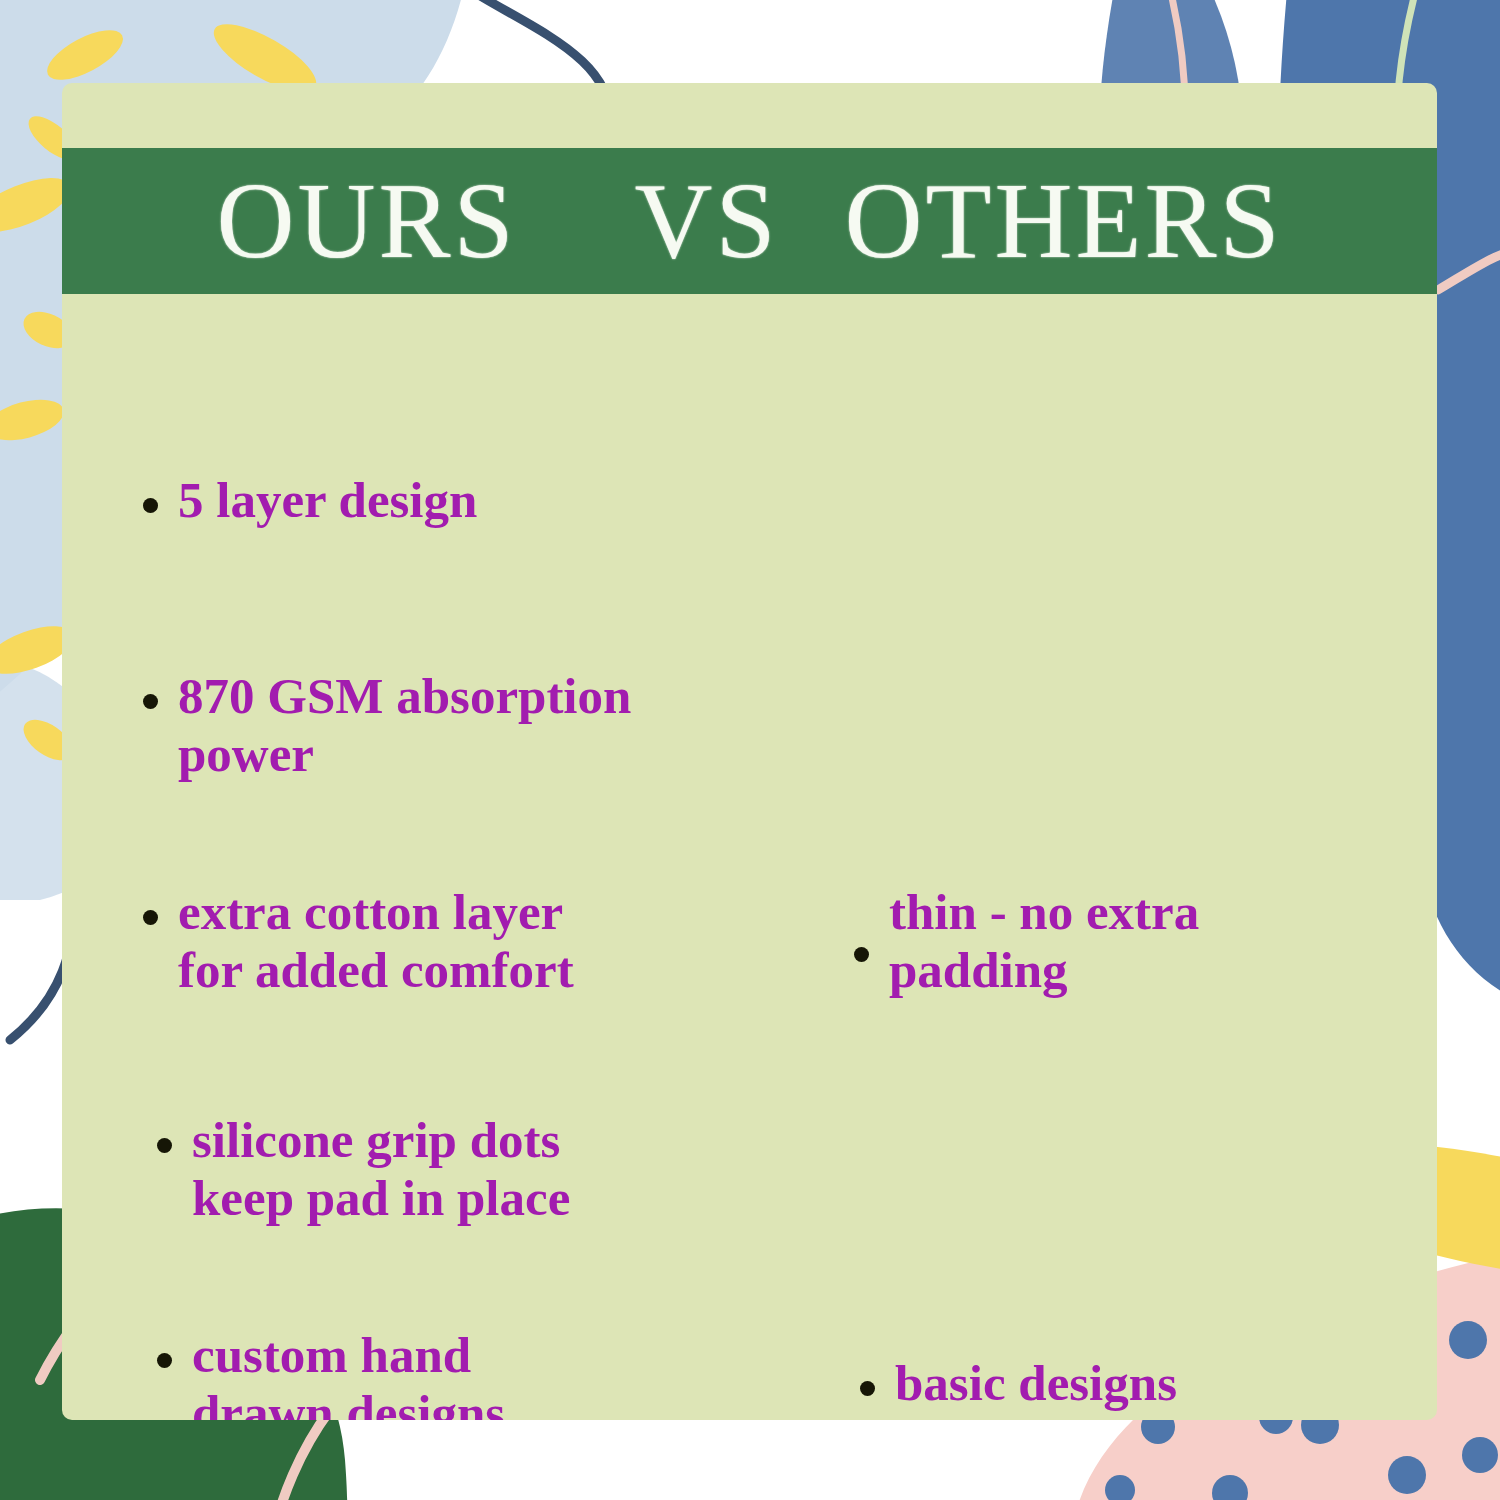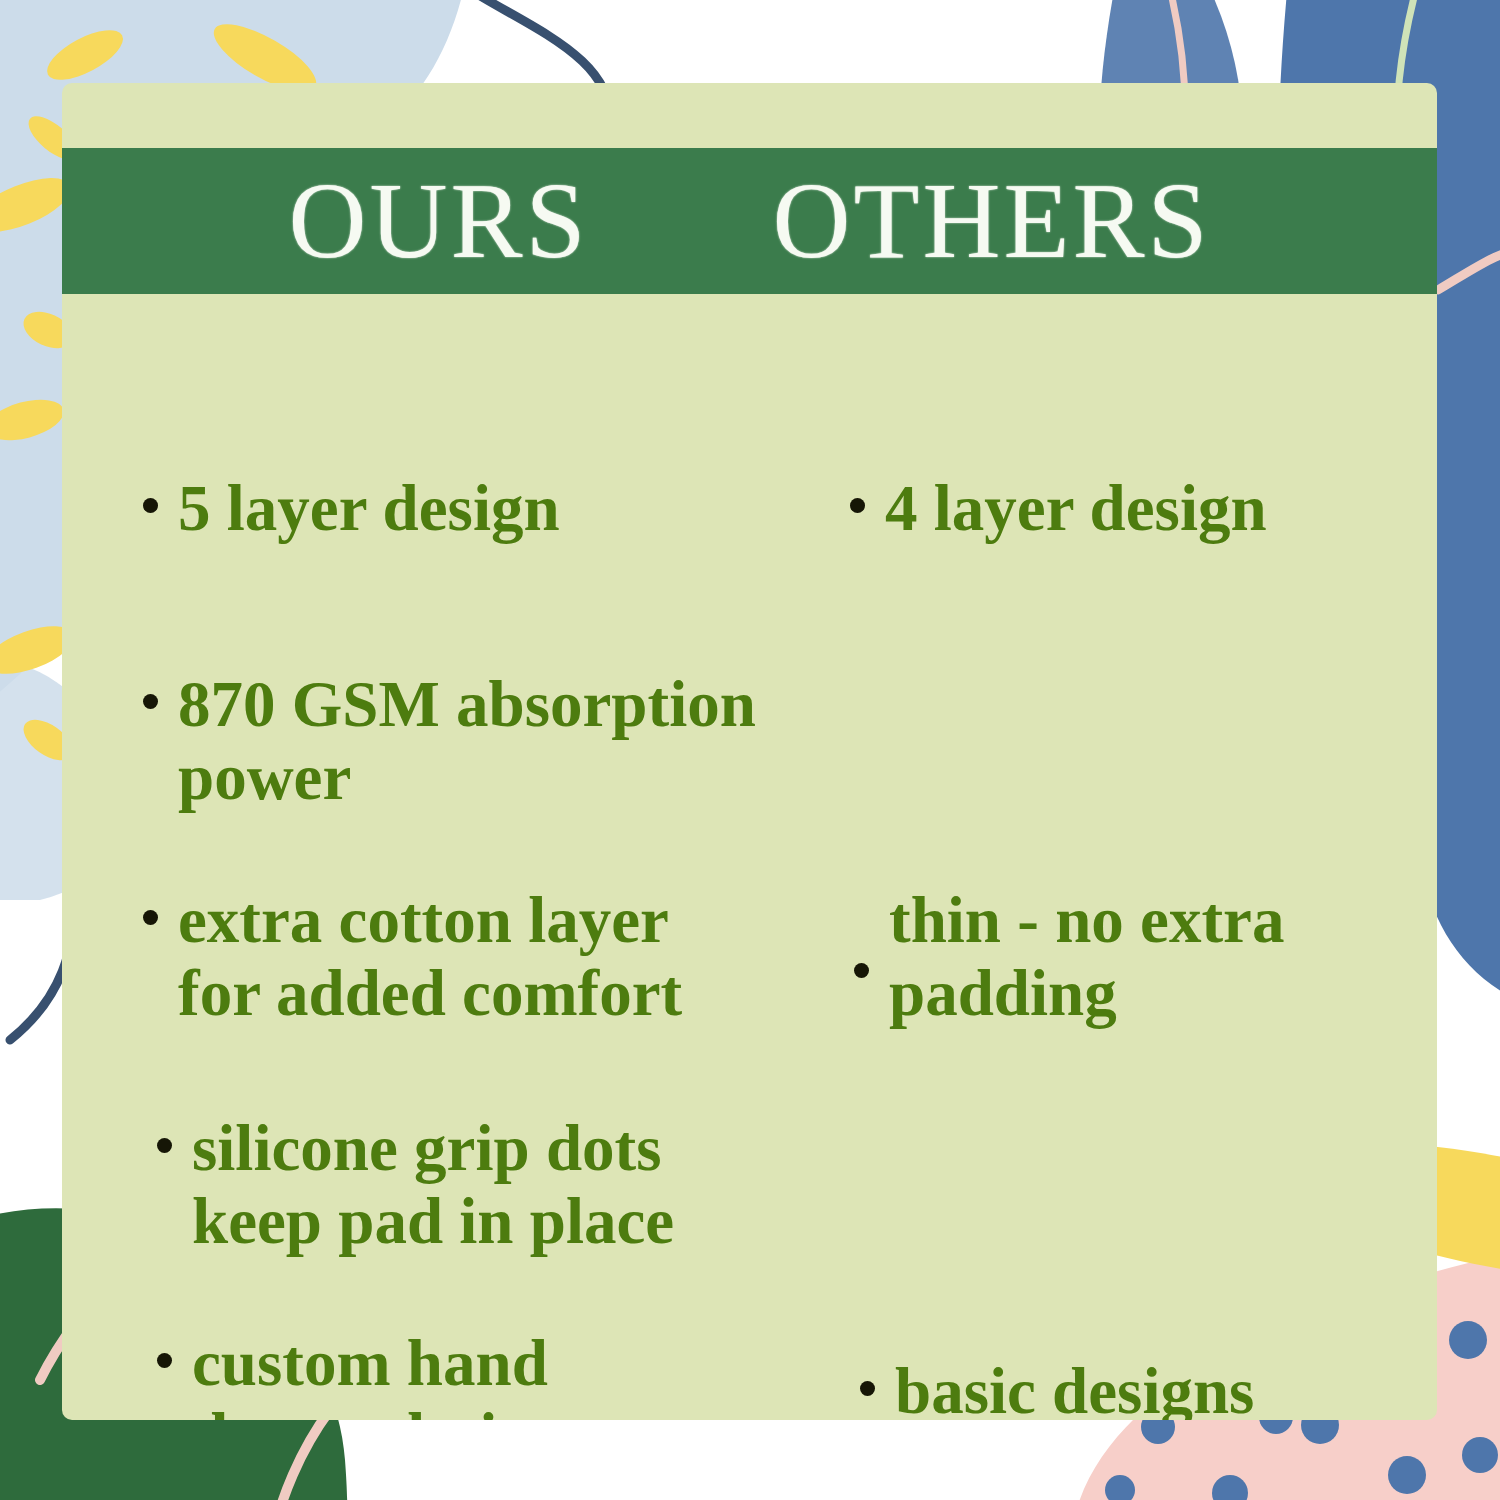"VS" span.title-word { html: none -> <span>VS</span> }
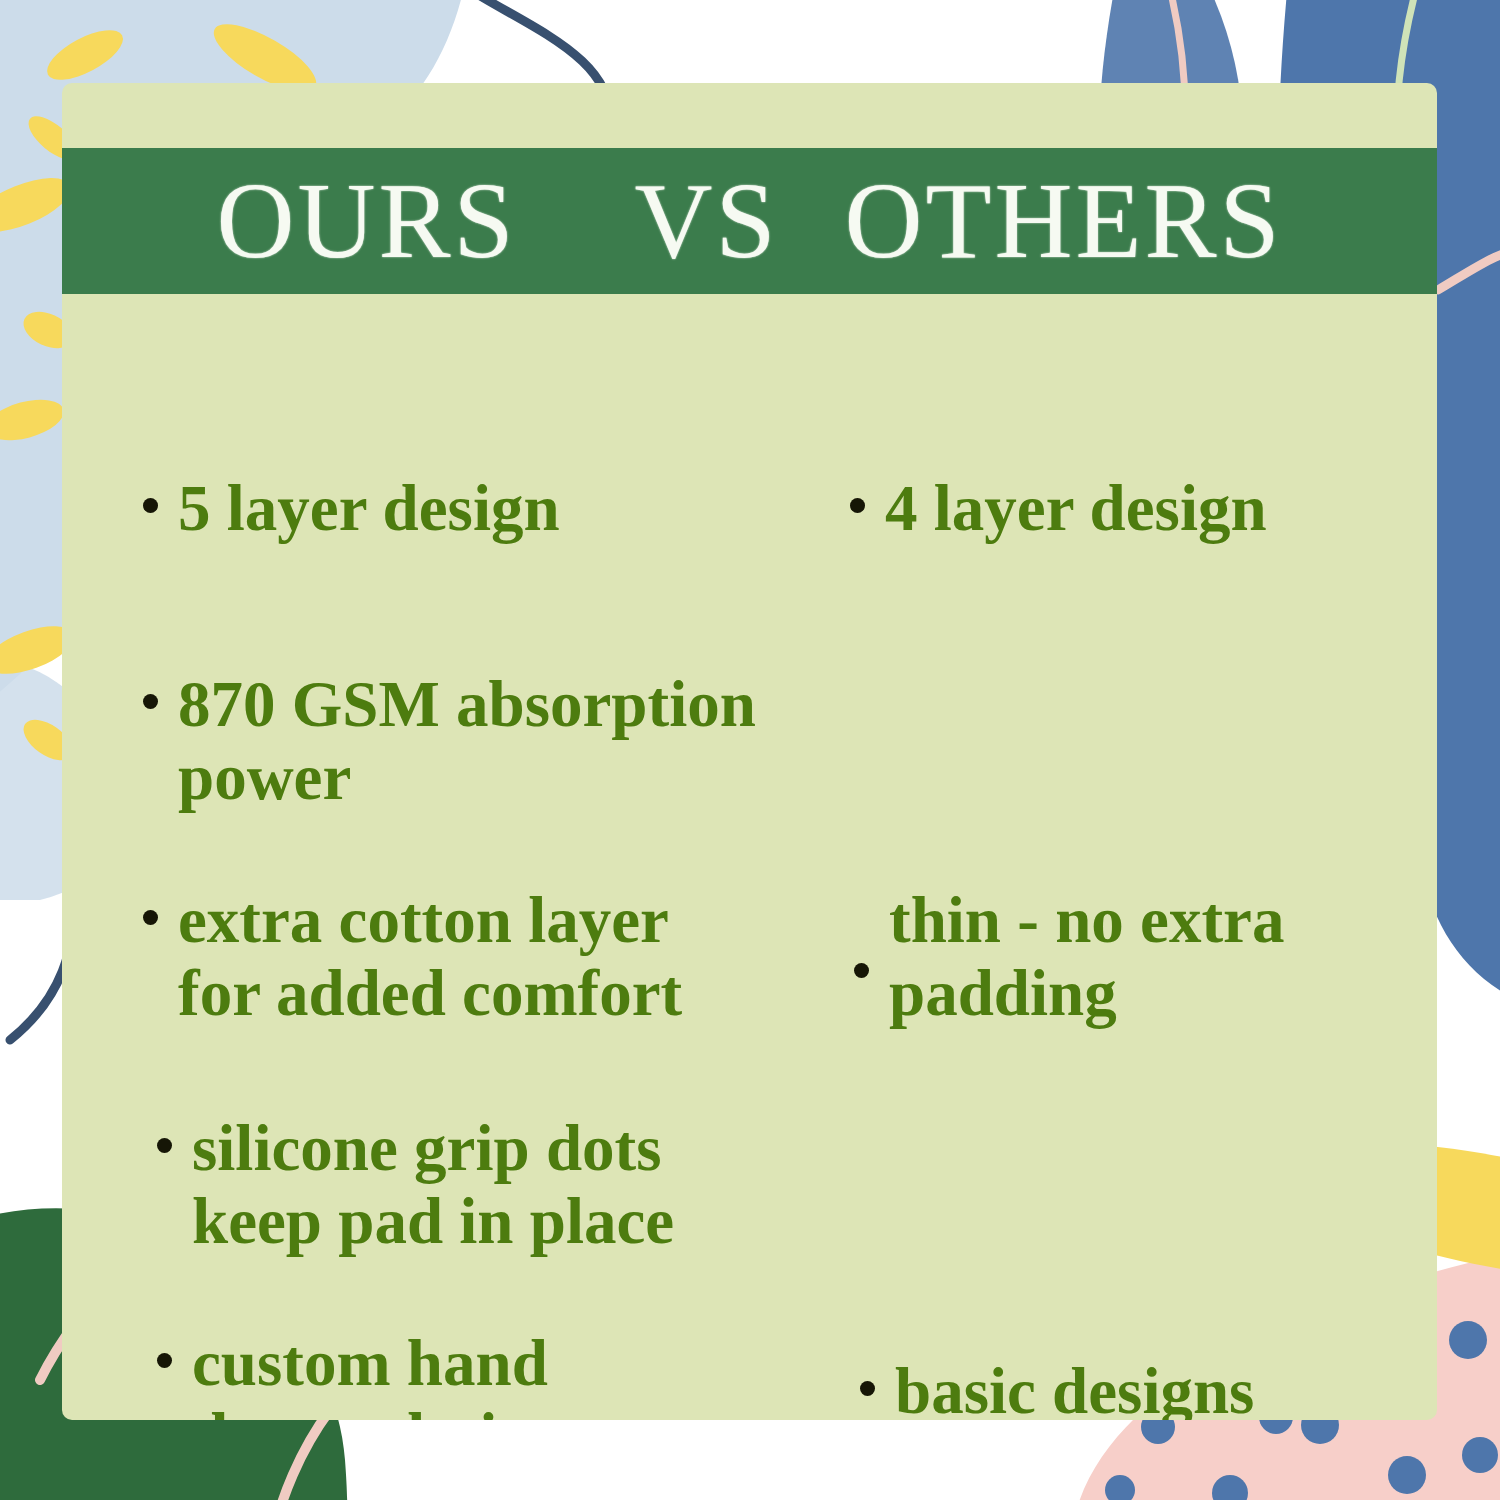"5 layer design" .btext { color: #4d7c0f -> #a21caf; font-size: 65px -> 51px }
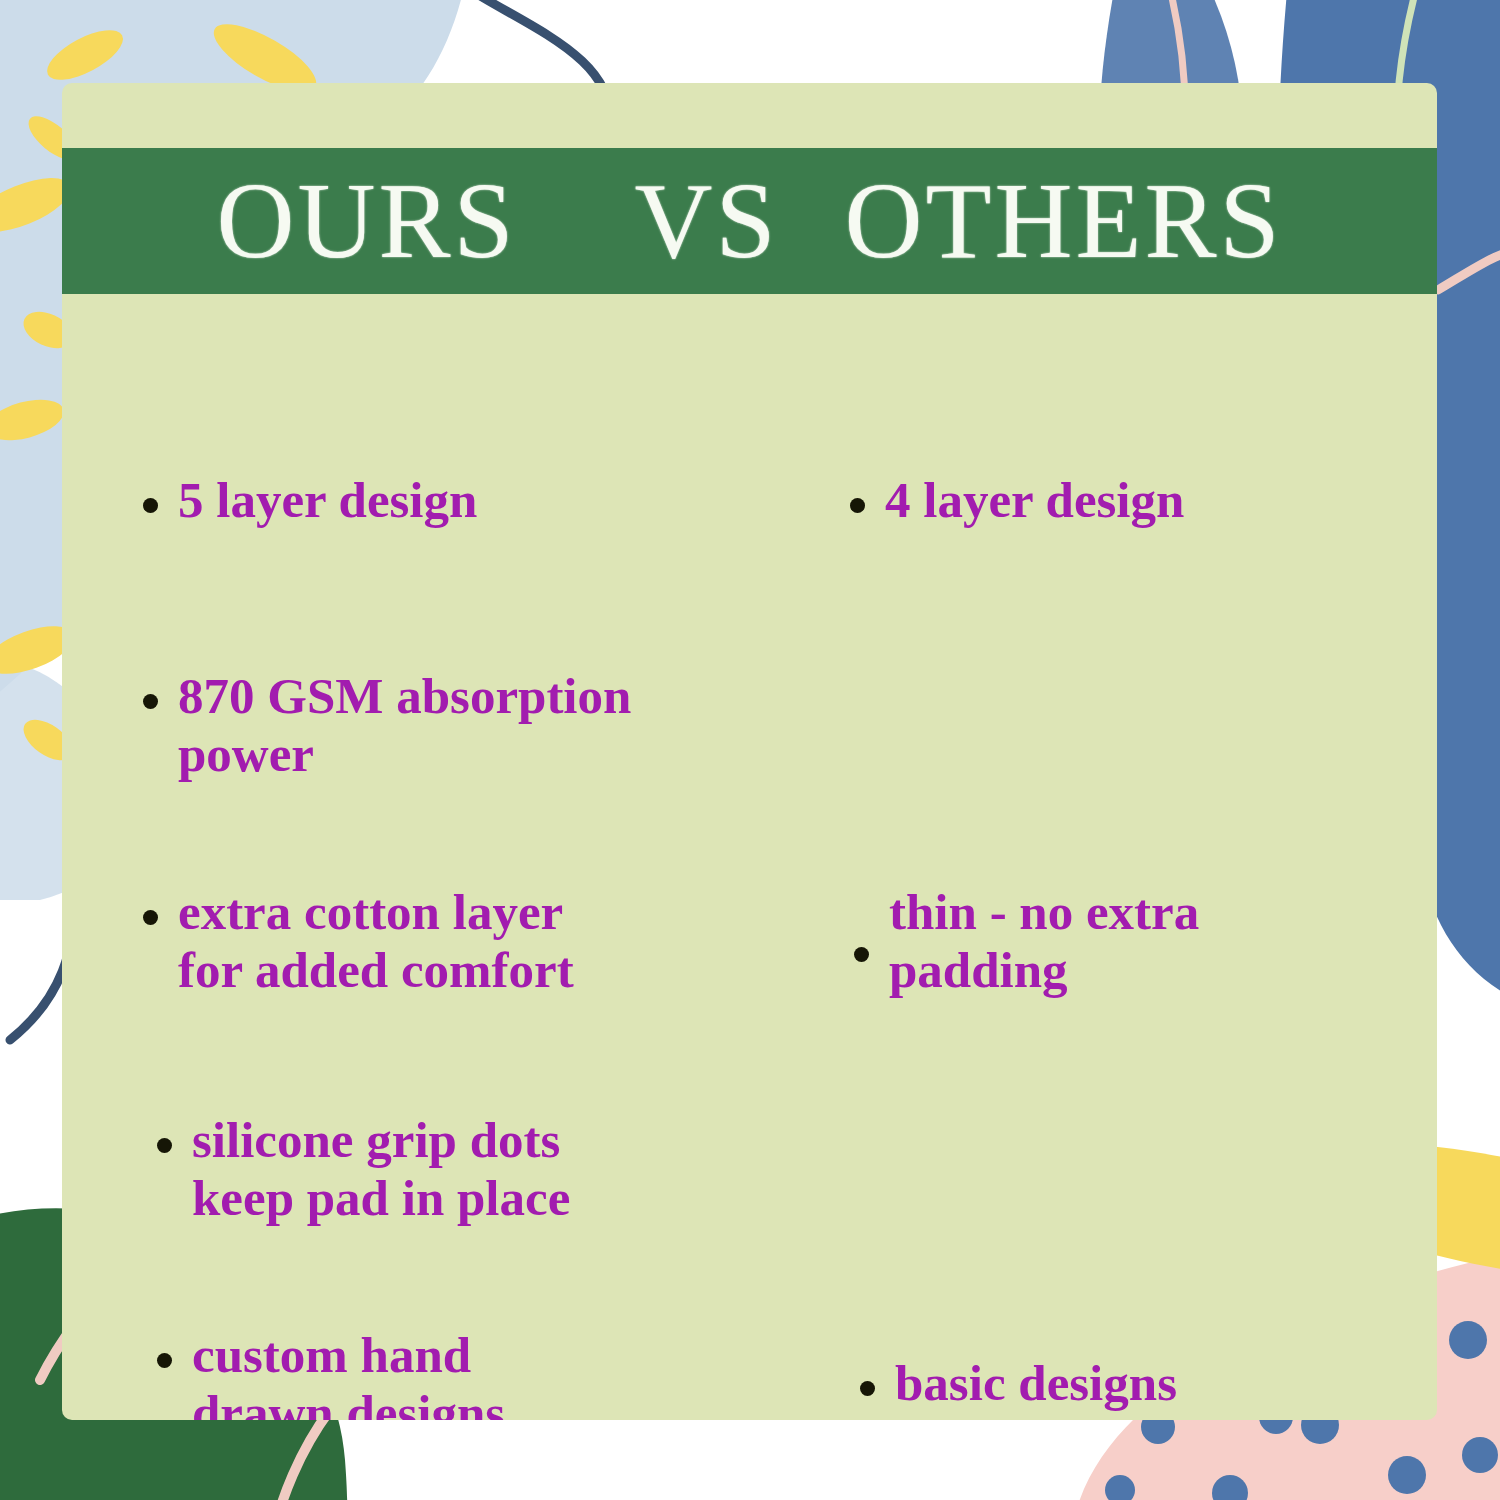"4 layer design" div.bullet-item { html: <div> <span></span> <span>4 layer design</span> </div> -> none }
